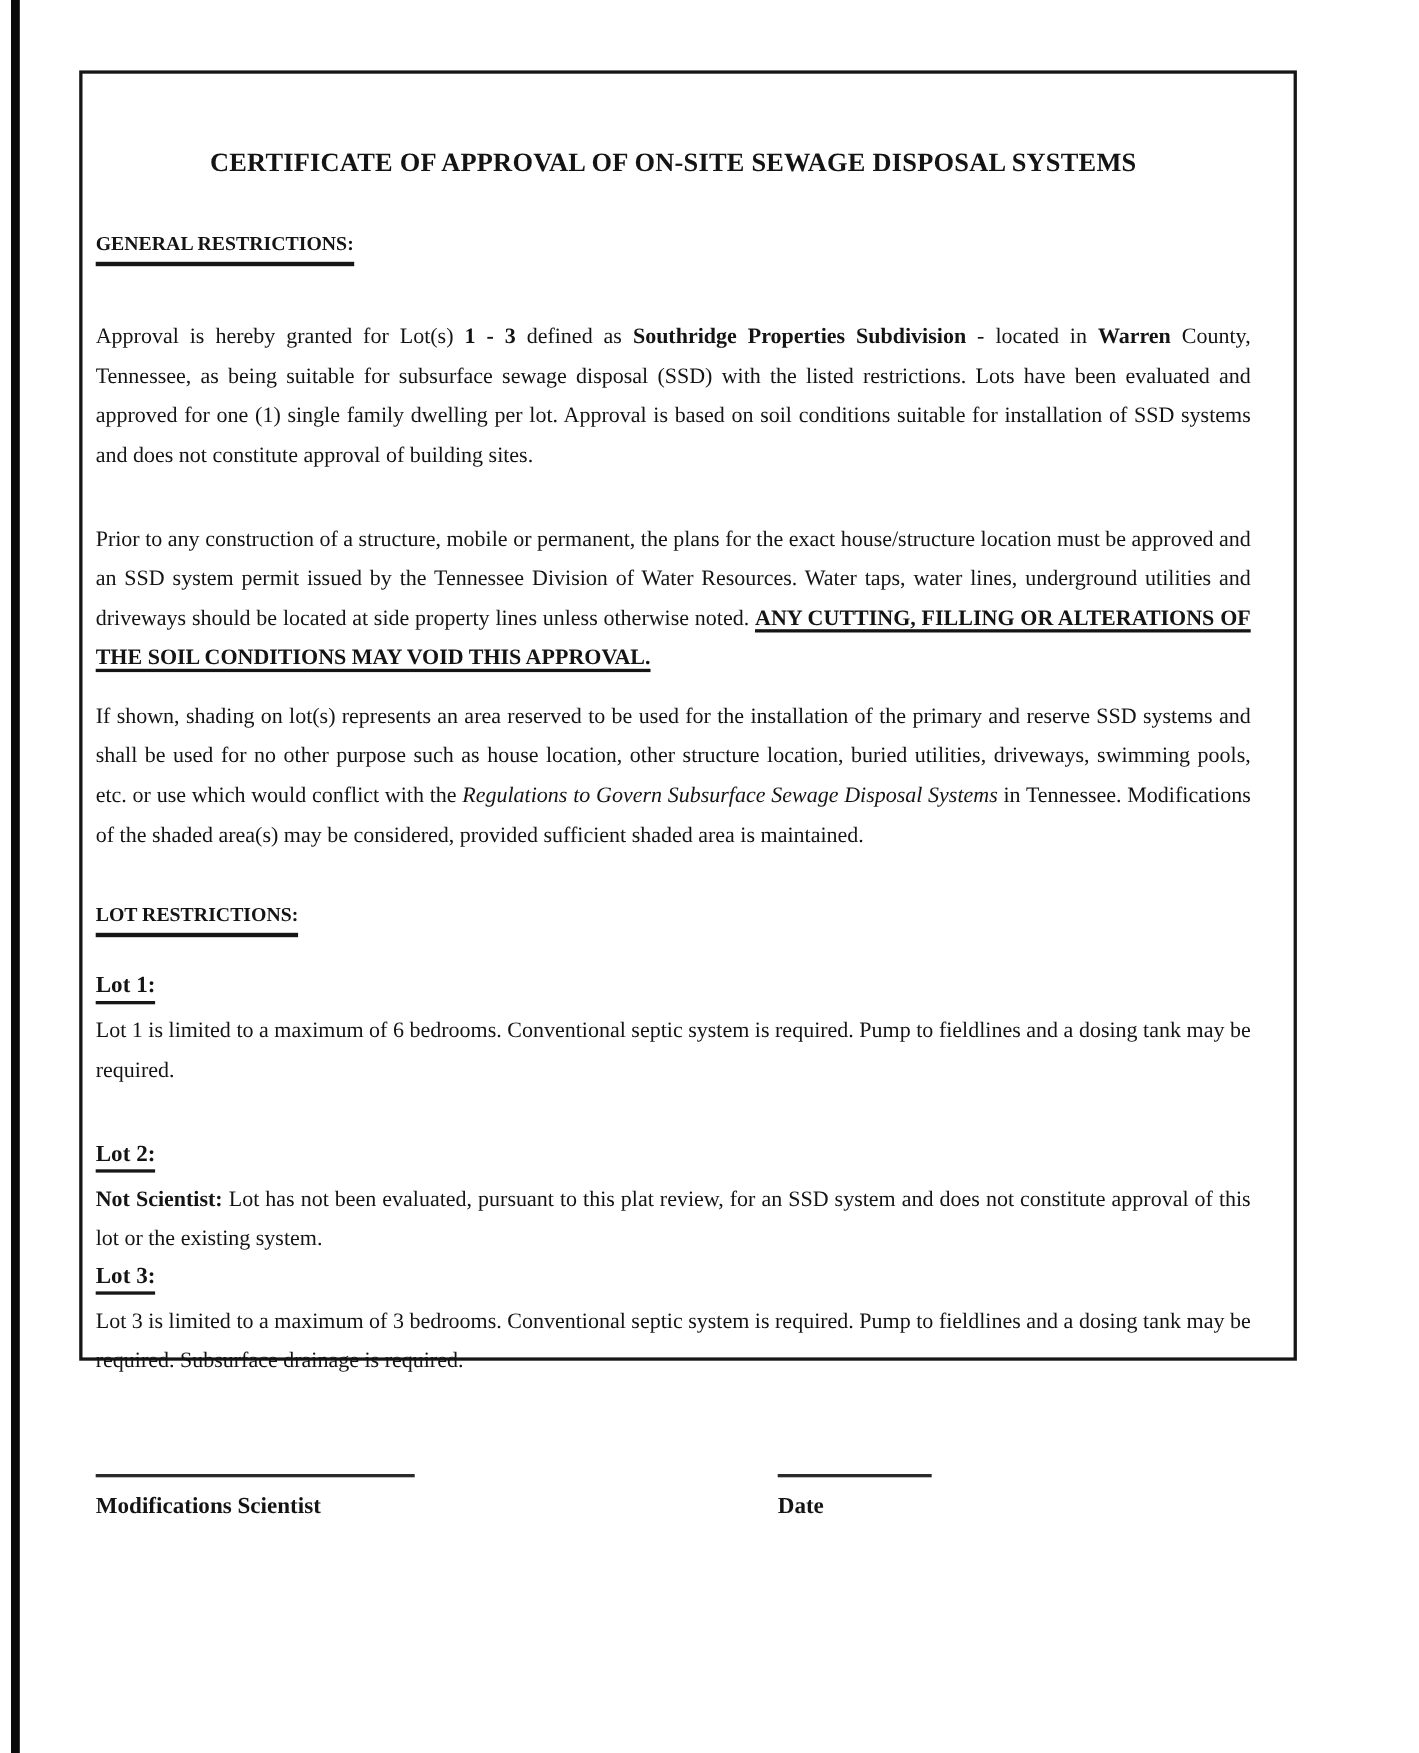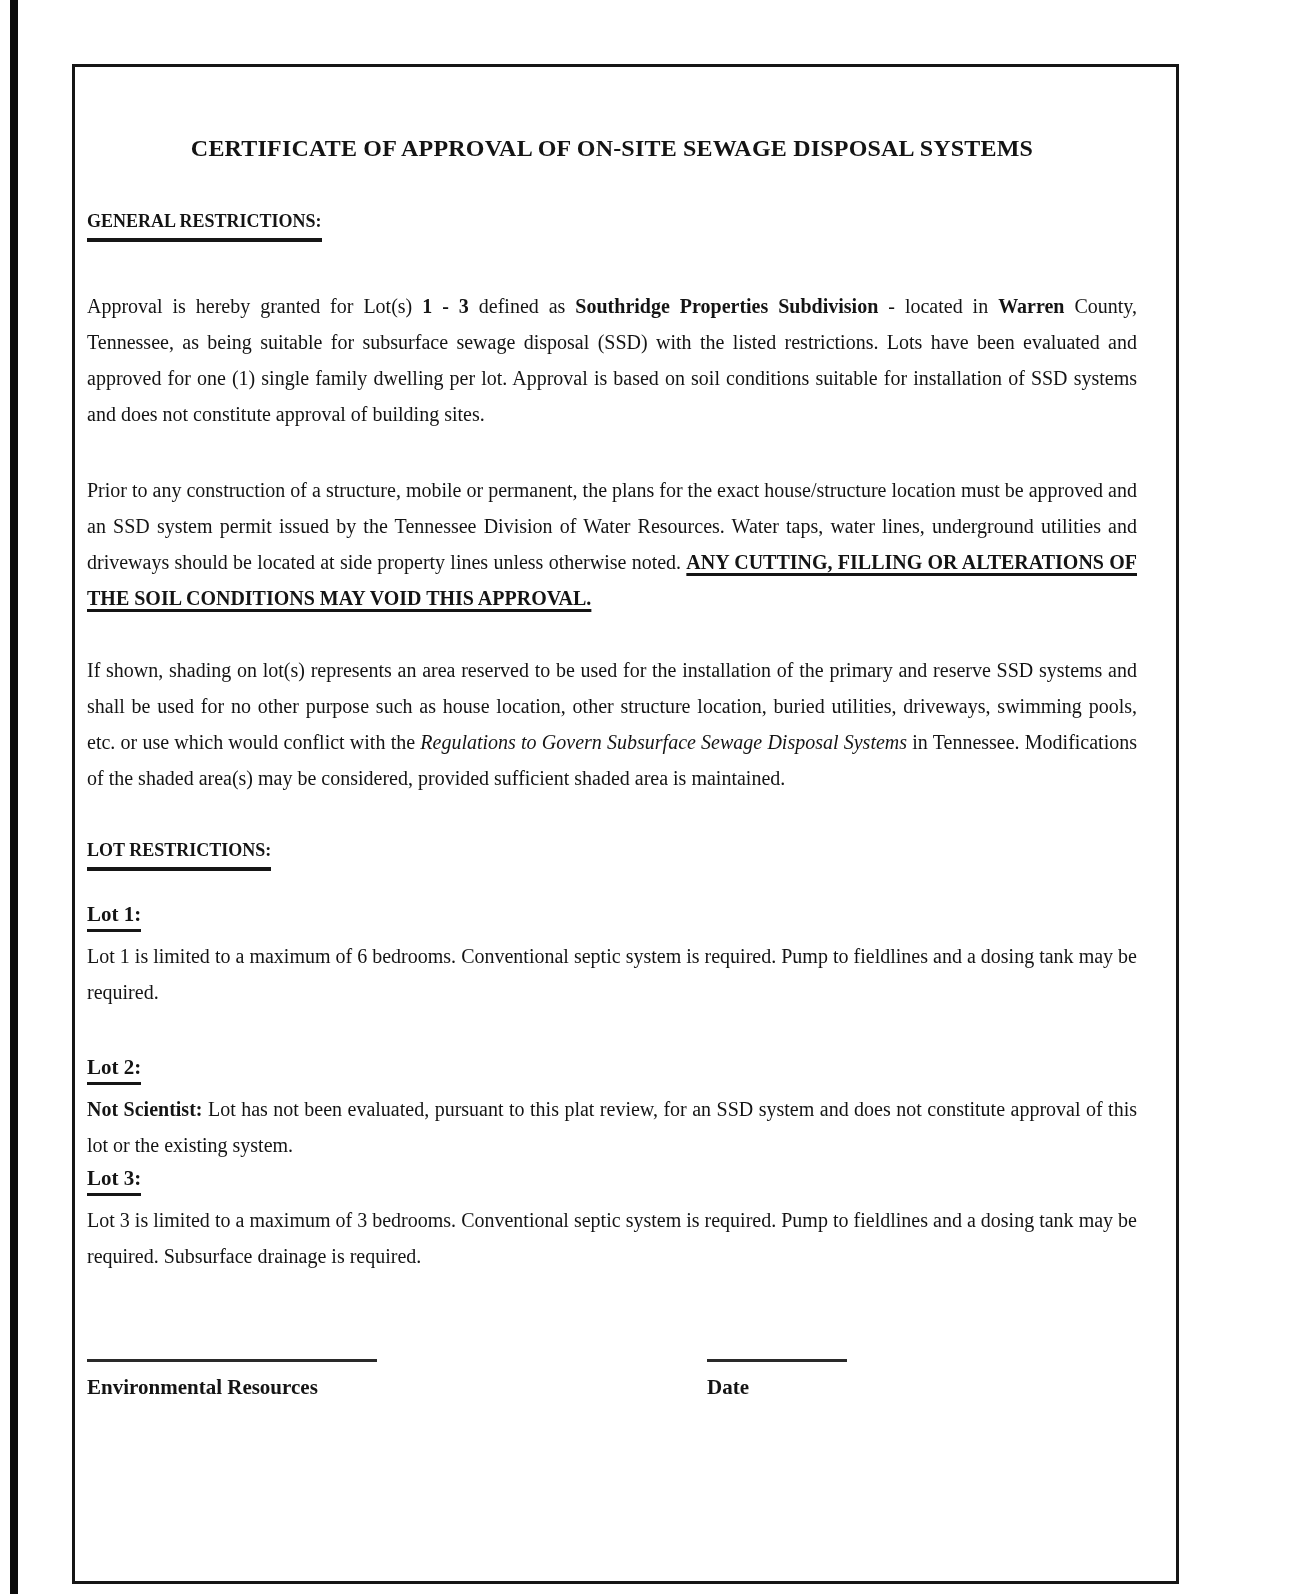"CERTIFICATE OF APPROVAL OF ON-SITE" .frame { height: 1520px -> 1173px }
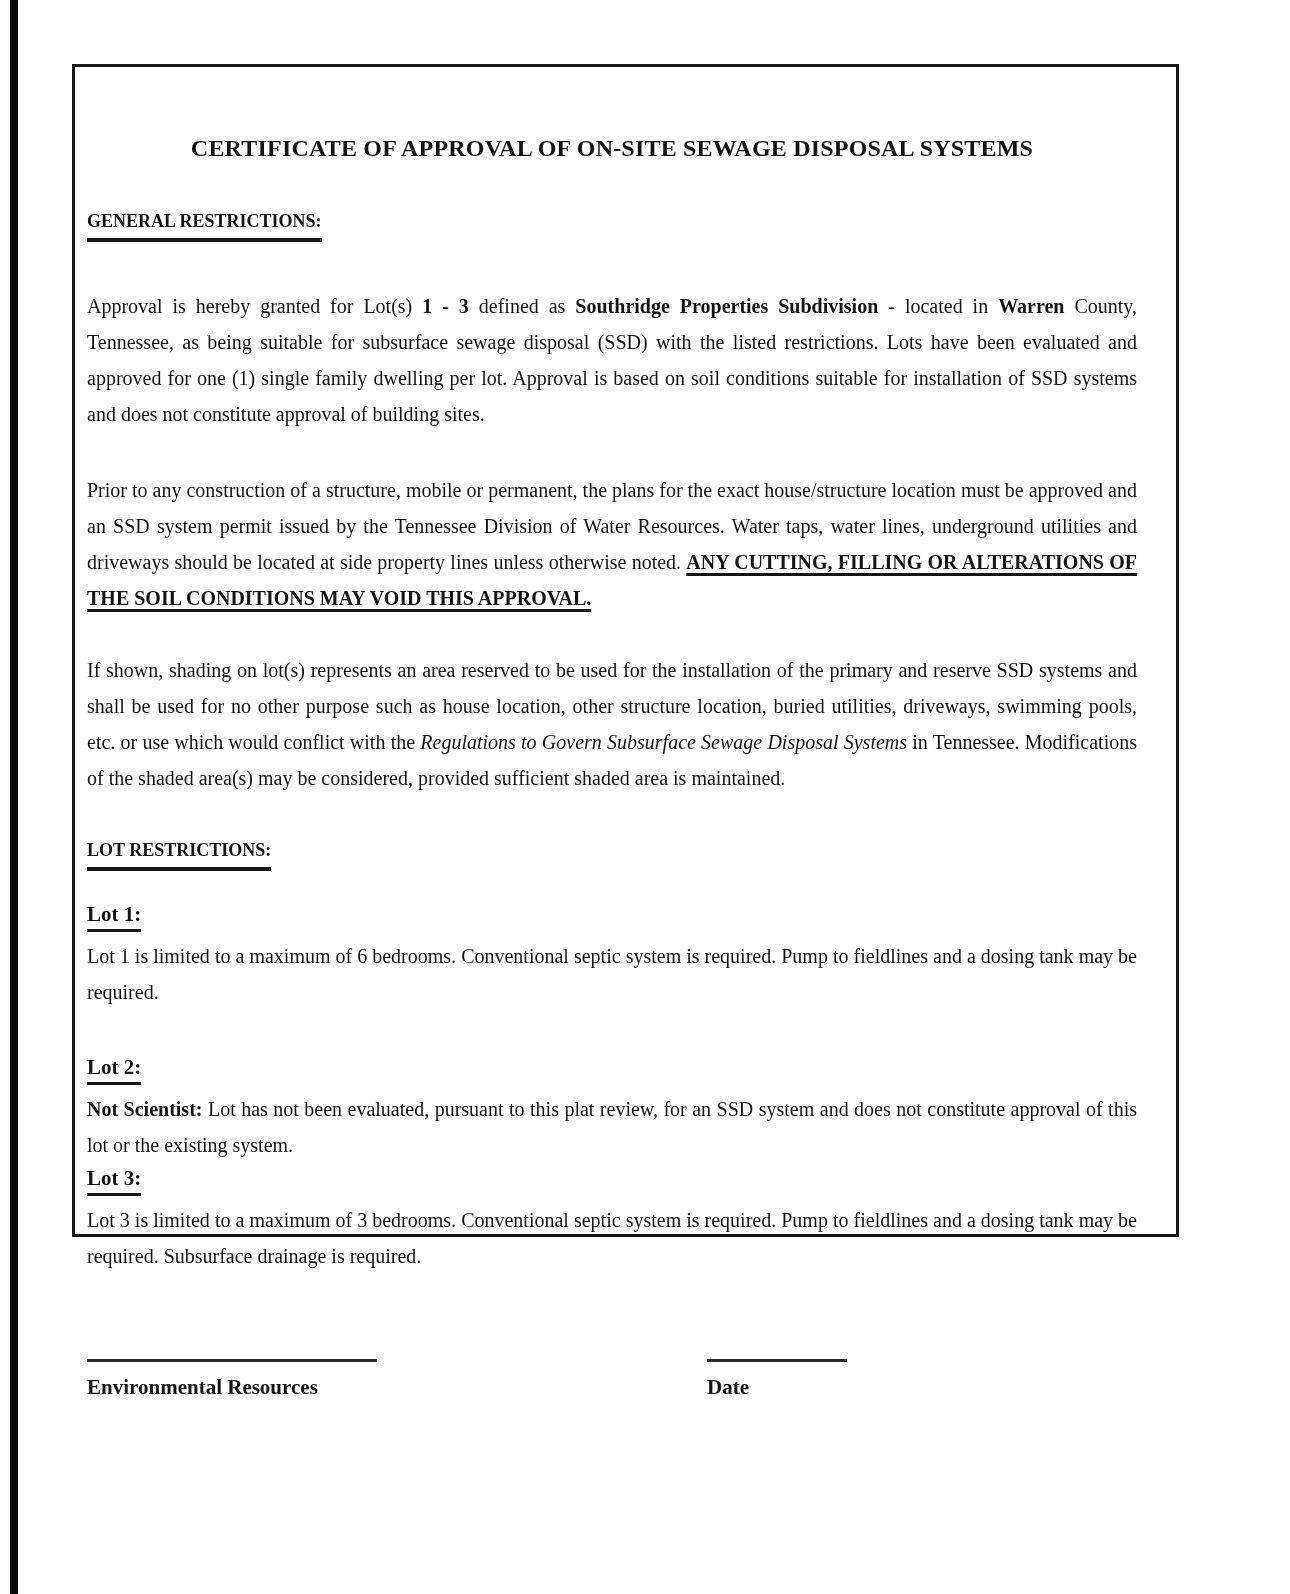"If shown, shading on lot(s)" .p3 { margin-top: 36px -> 17px }
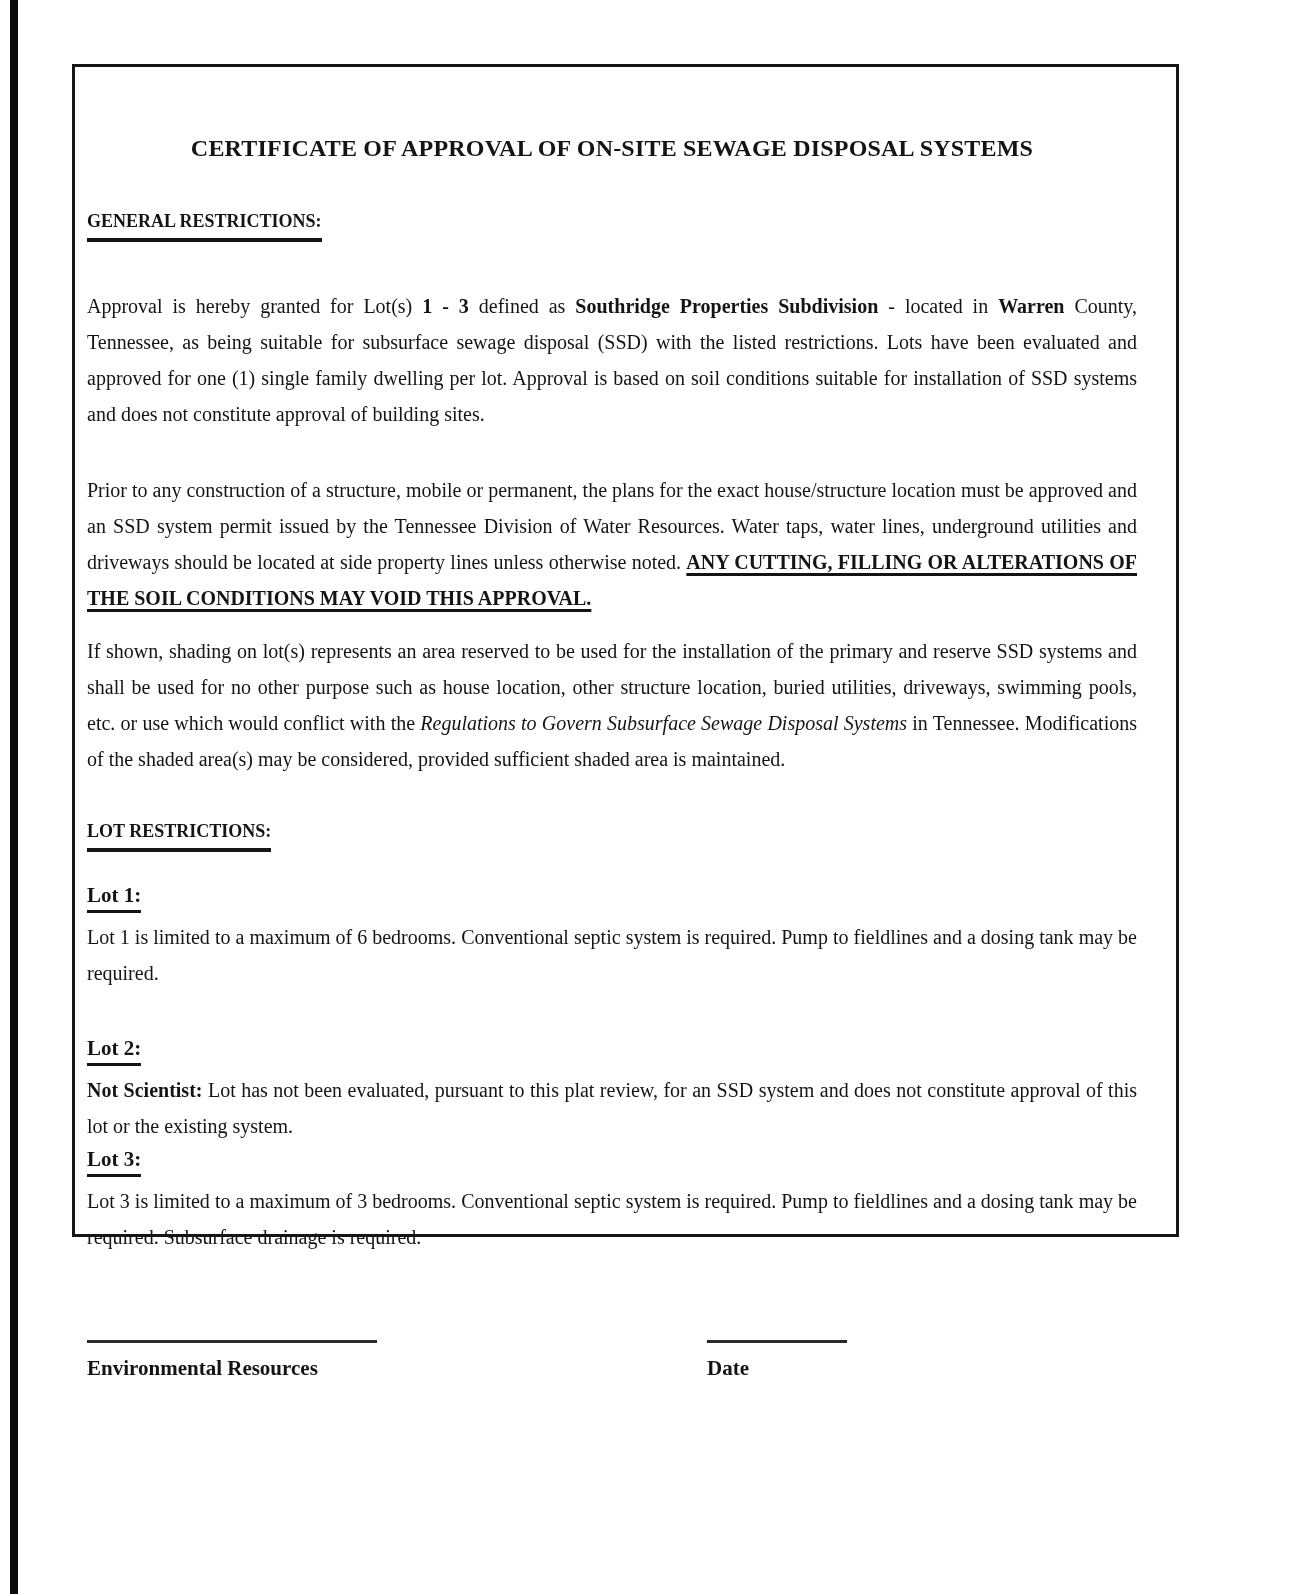"Environmental Resources" div.sig-label { text: Environmental Resources -> Modifications Scientist }
